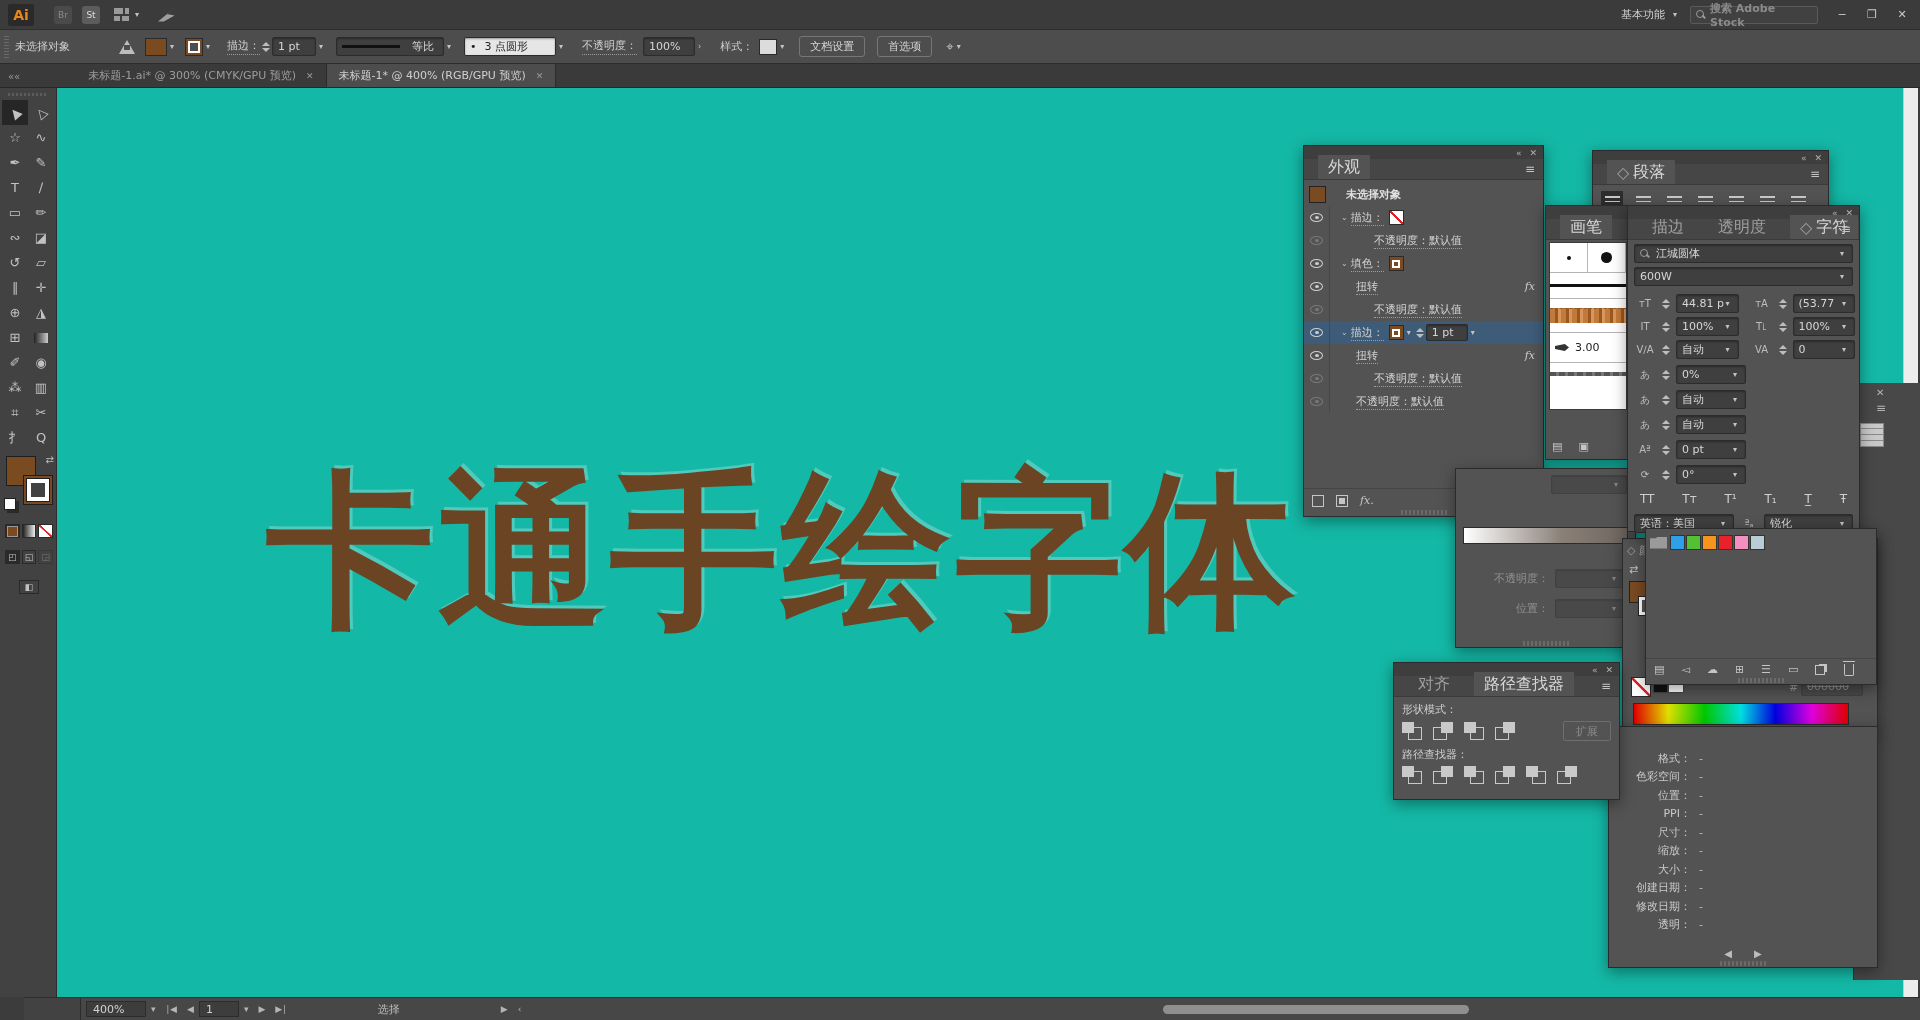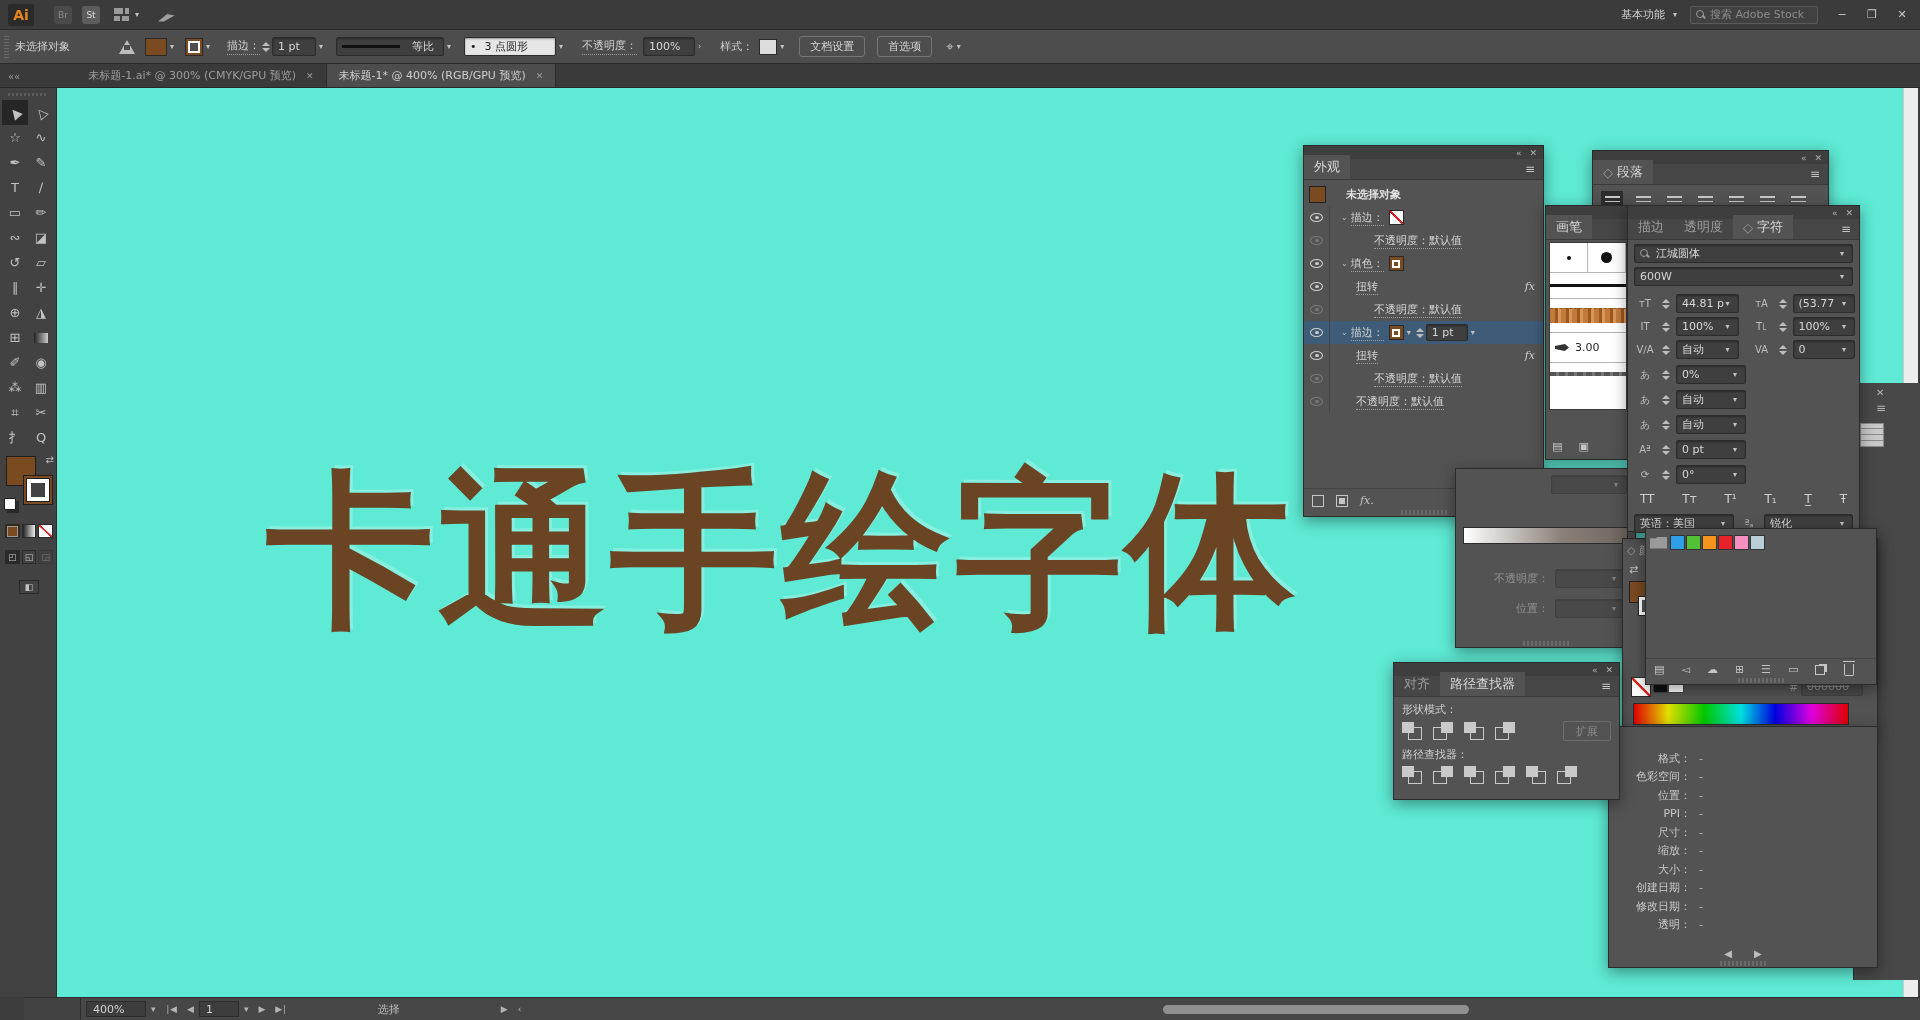"搜索 Adobe Stock" .searchbox { font-weight: none -> bold }
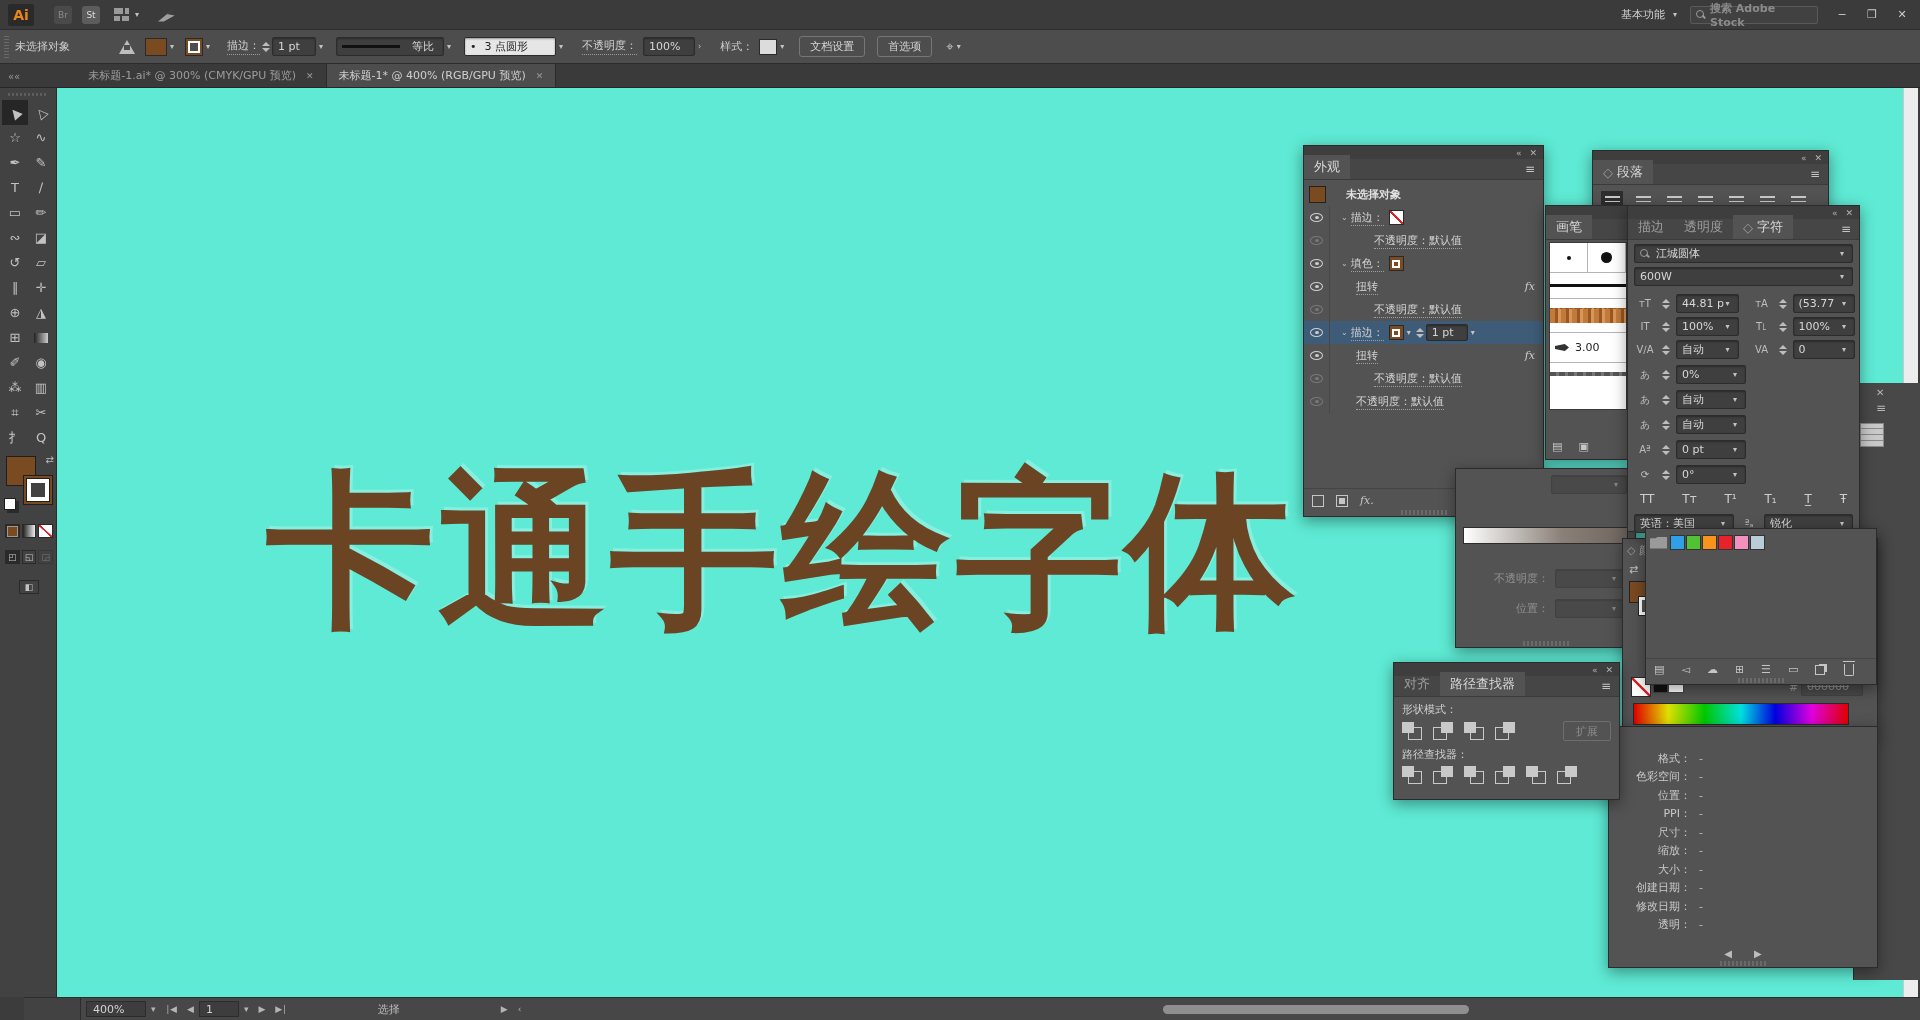"外观" .p-tab { font-size: 13px -> 16px; margin-left: none -> 14px }
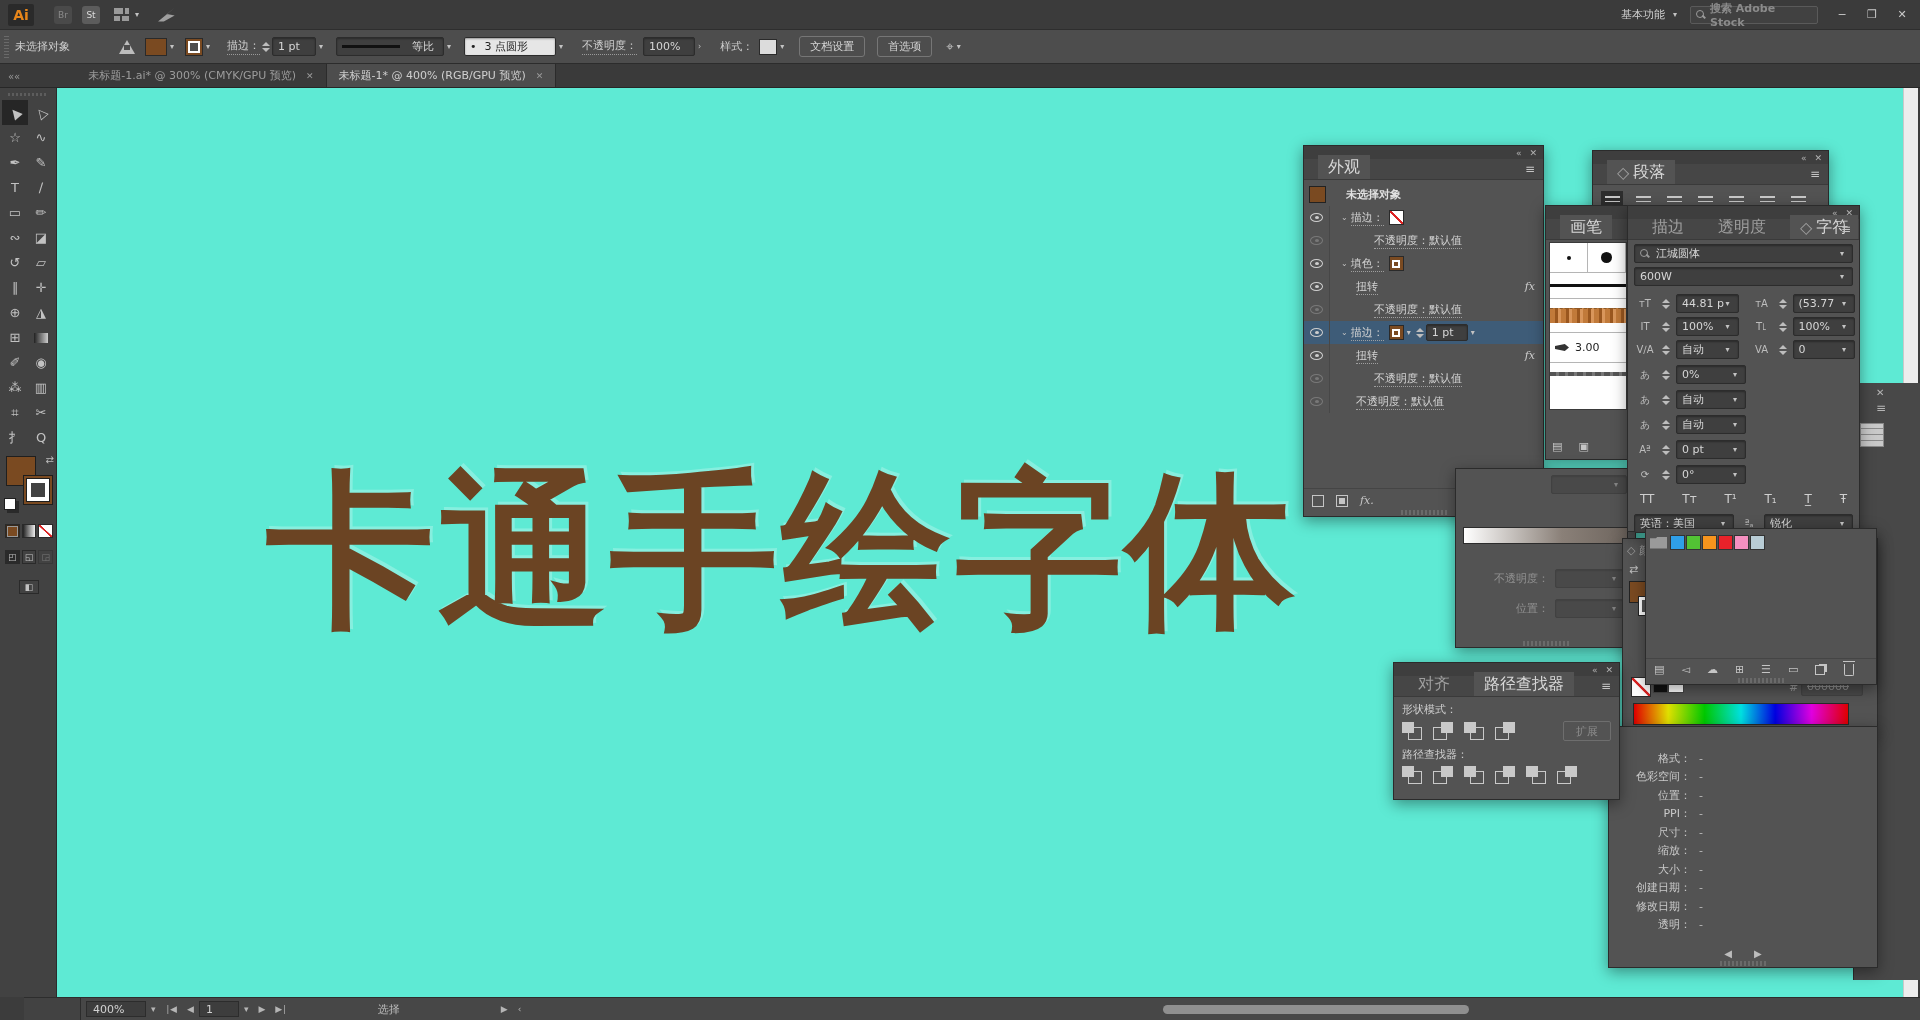"卡通手绘字体" .canvas { background: #5eead4 -> #14b8a6 }
